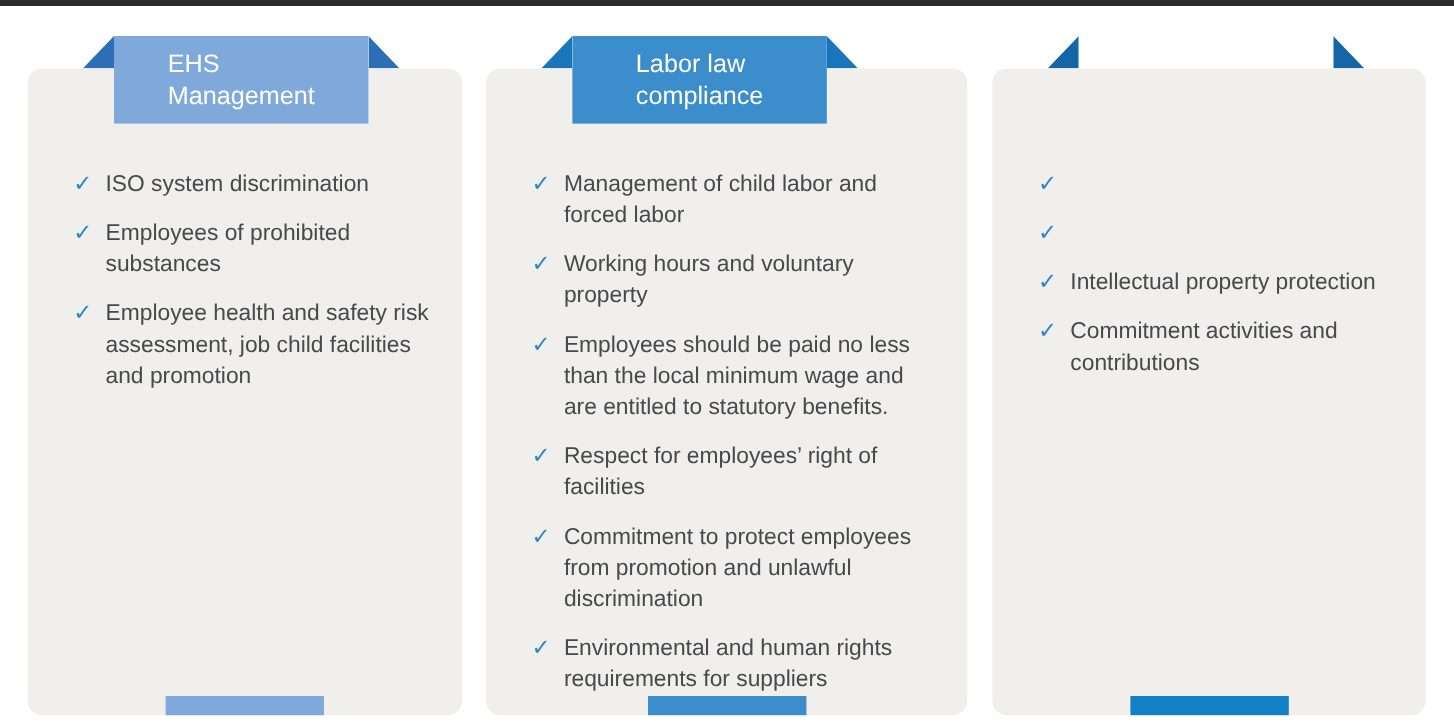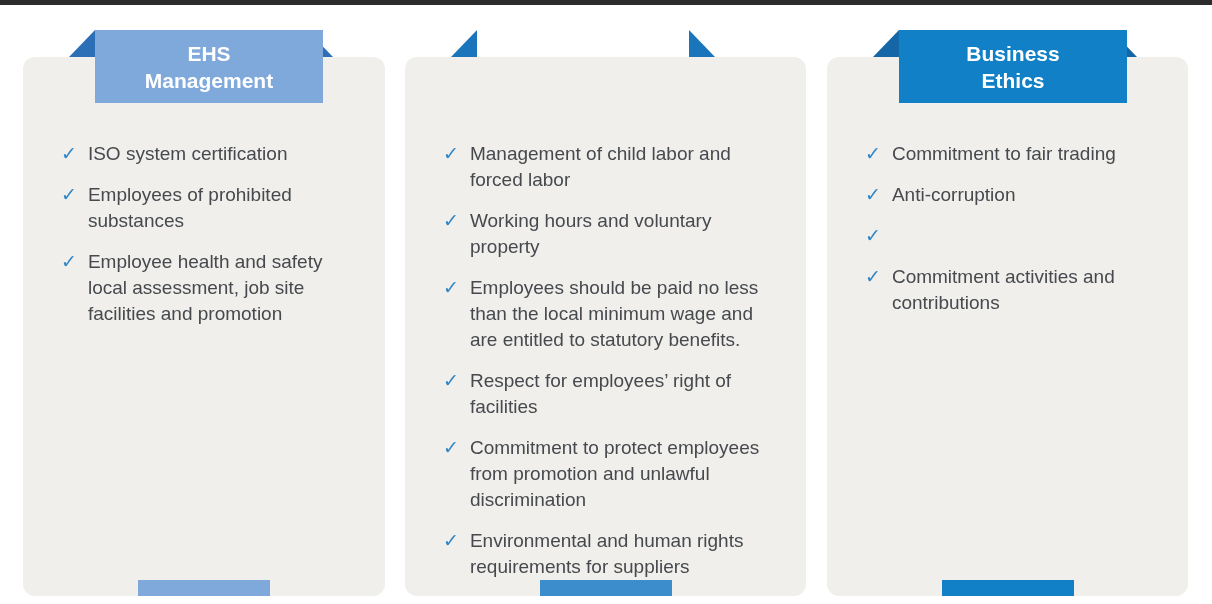"EHS" .ribbon { font-weight: bold -> normal; text-align: center -> left; width: 228px -> 212px }
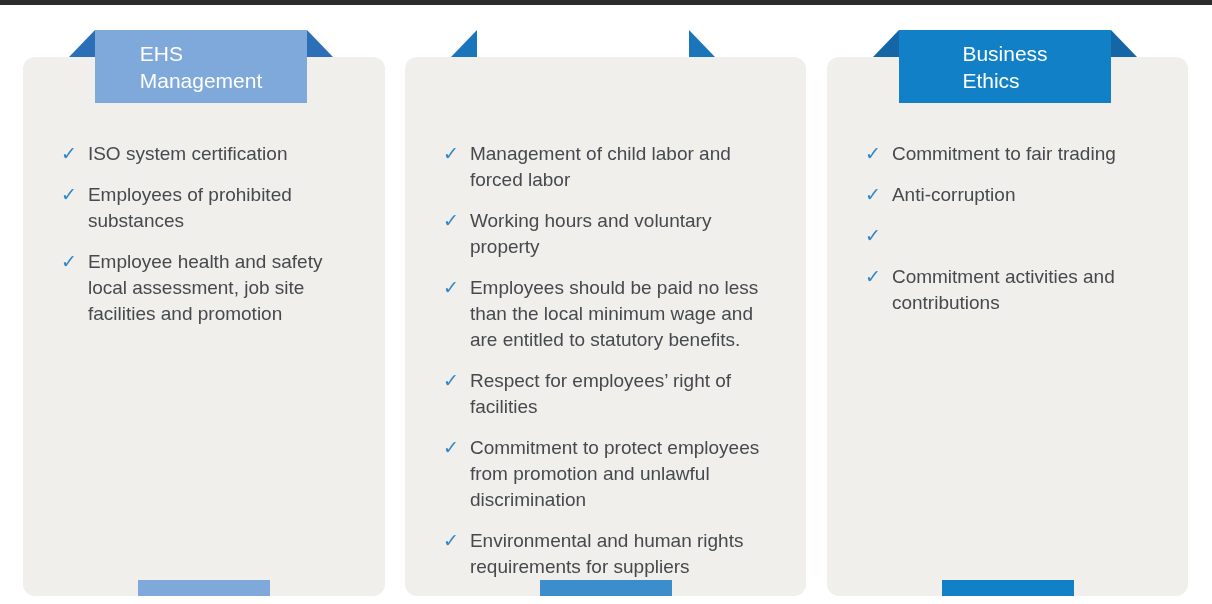"Labor law" h2.ribbon { html: none -> <h2>Labor law compliance</h2> }
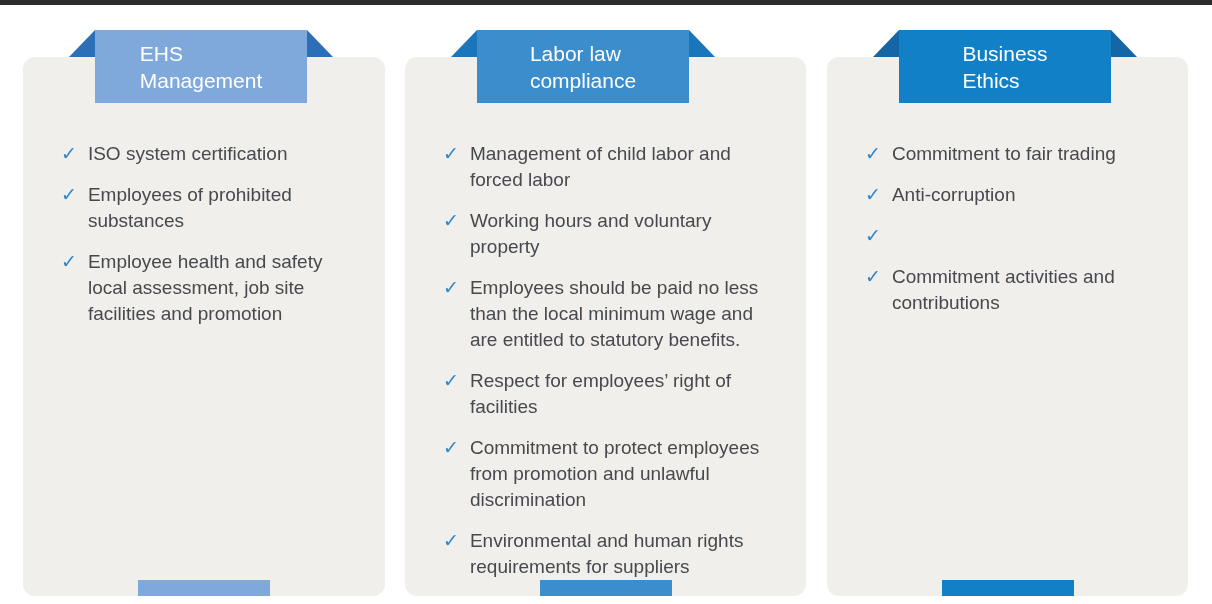"Business" h2.ribbon { html: <h2>Business Ethics</h2> -> none }
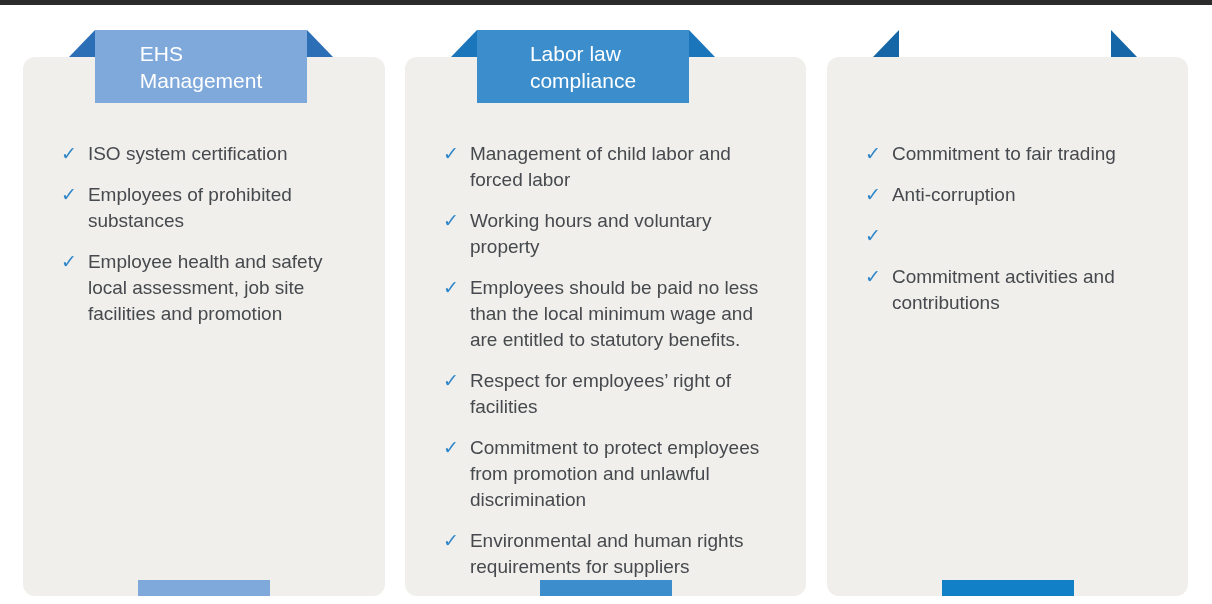"ISO system certification" span { text: certification -> discrimination }
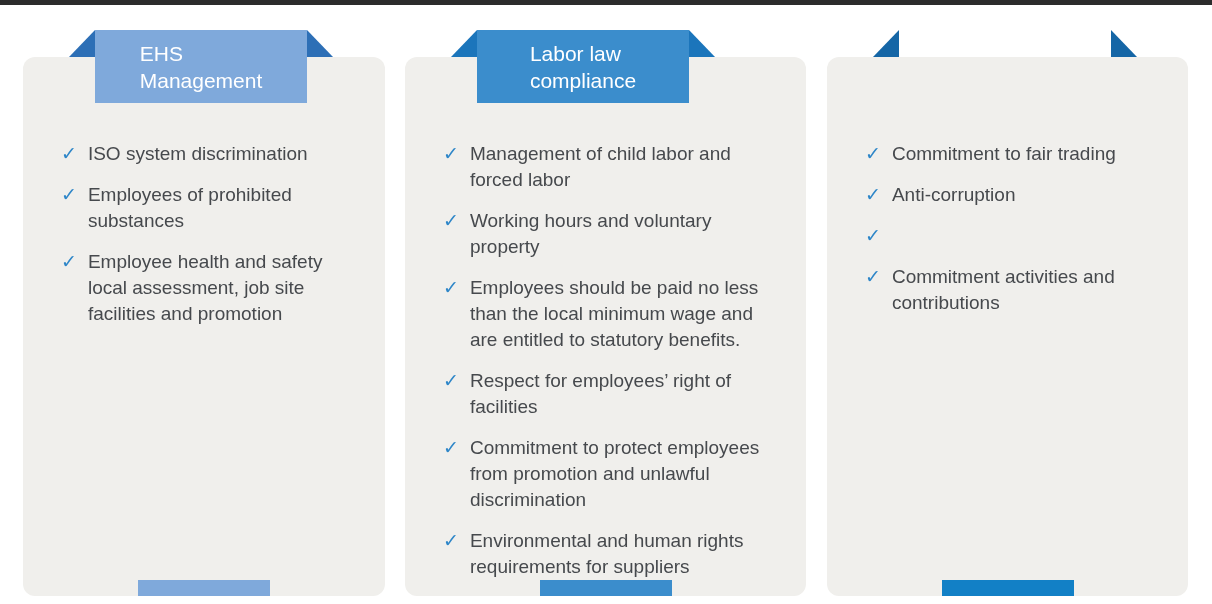"Commitment to fair trading" span { html: <span>Commitment to fair trading</span> -> none }
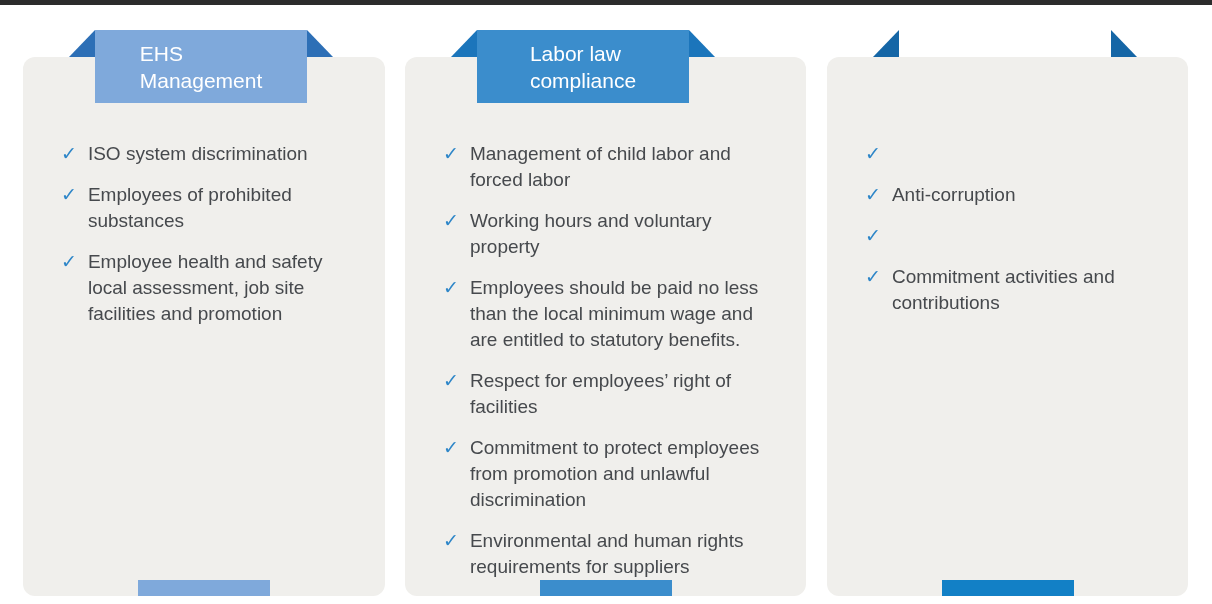"Anti-corruption" span { html: <span>Anti-corruption</span> -> none }
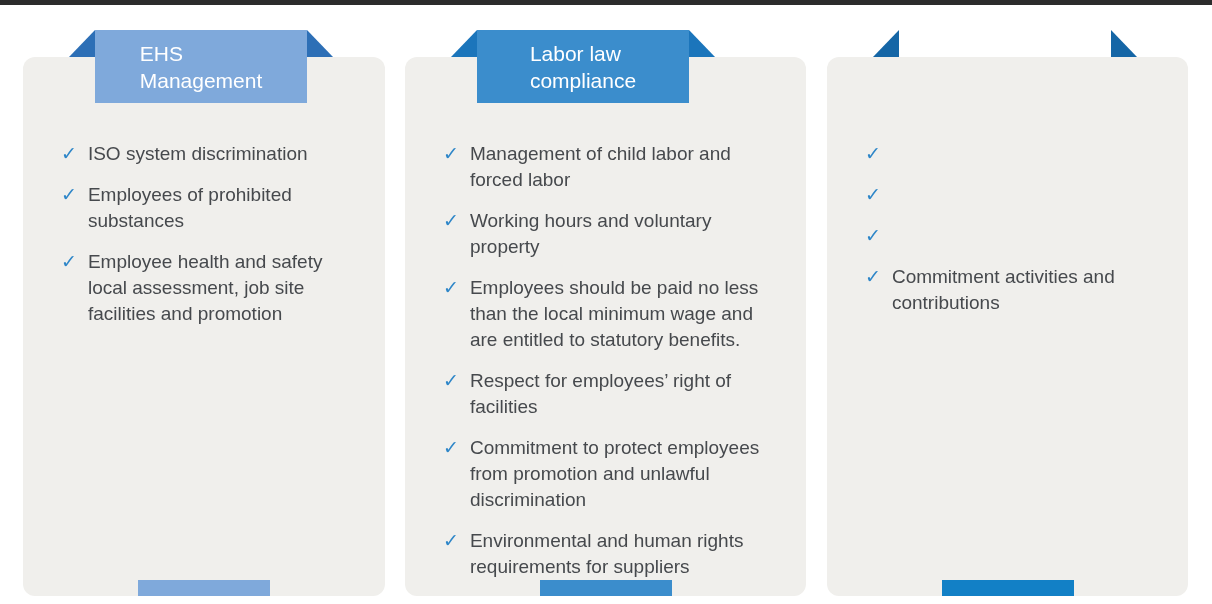"Intellectual property protection" span { html: none -> <span>Intellectual property protection</span> }
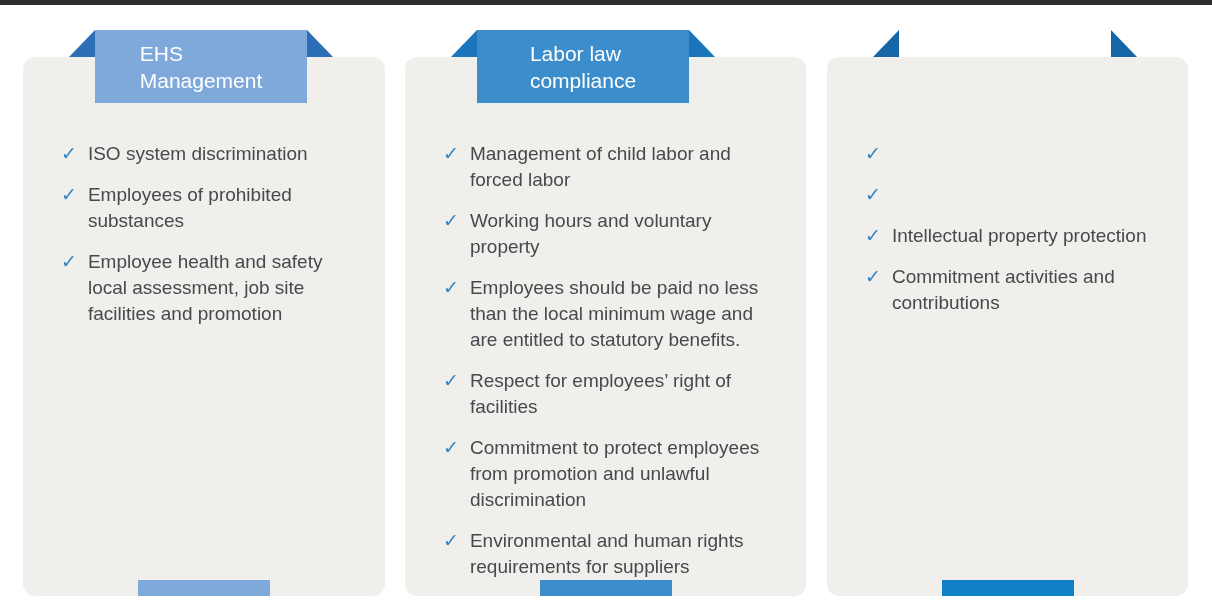"Employee health and safety local" span { text: local assessment, job site -> risk assessment, job child }
